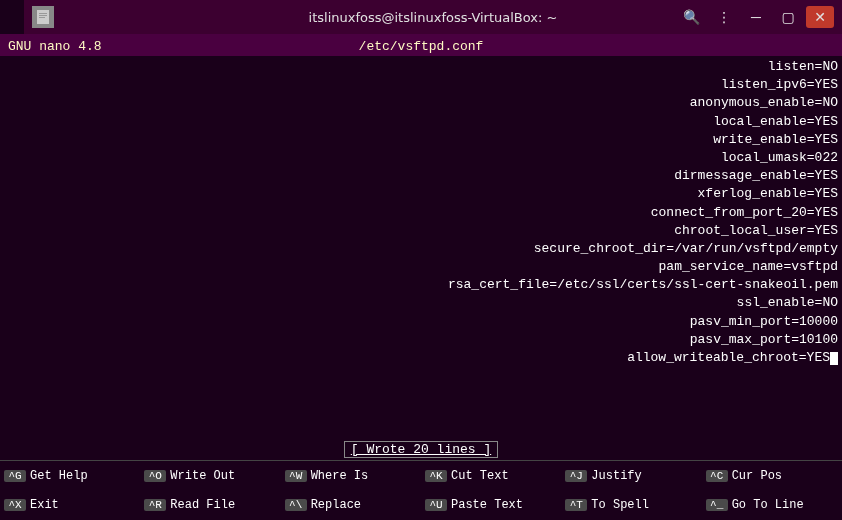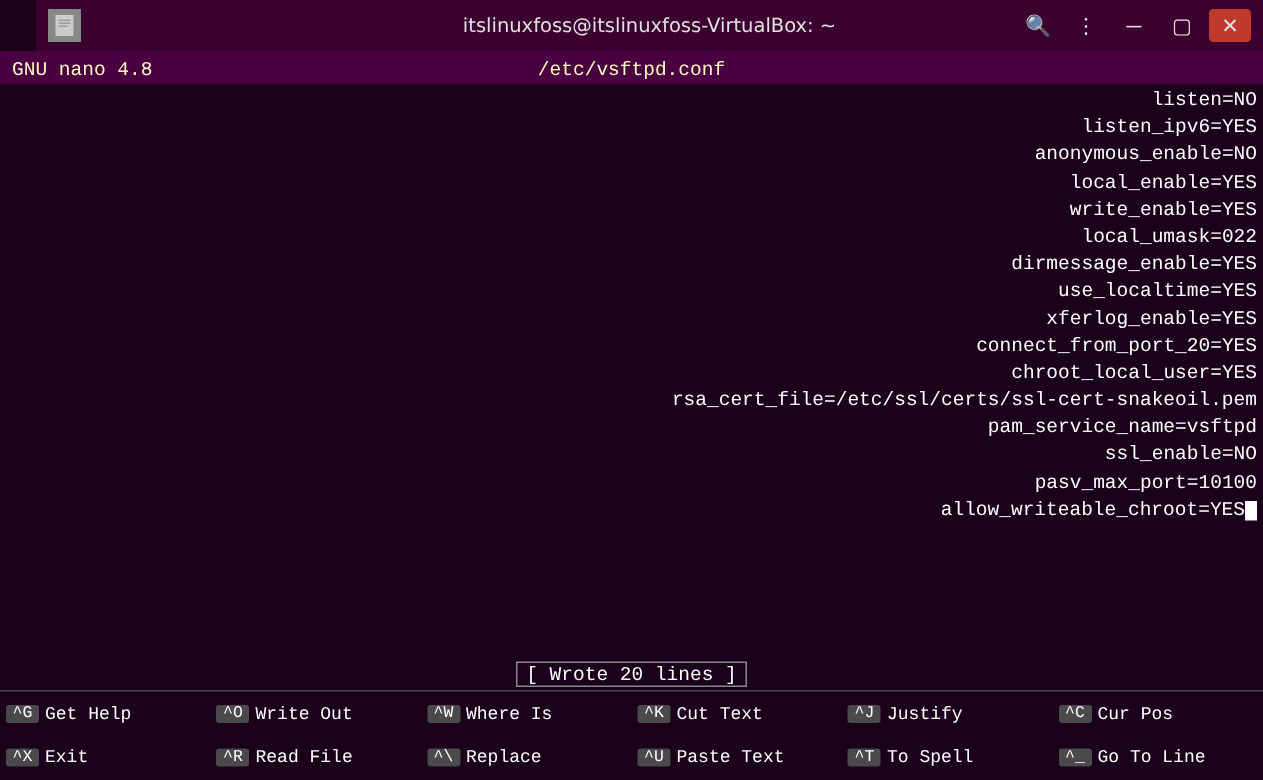"use_localtime=YES" div.line { html: <div>use_localtime=YES</div> -> none }
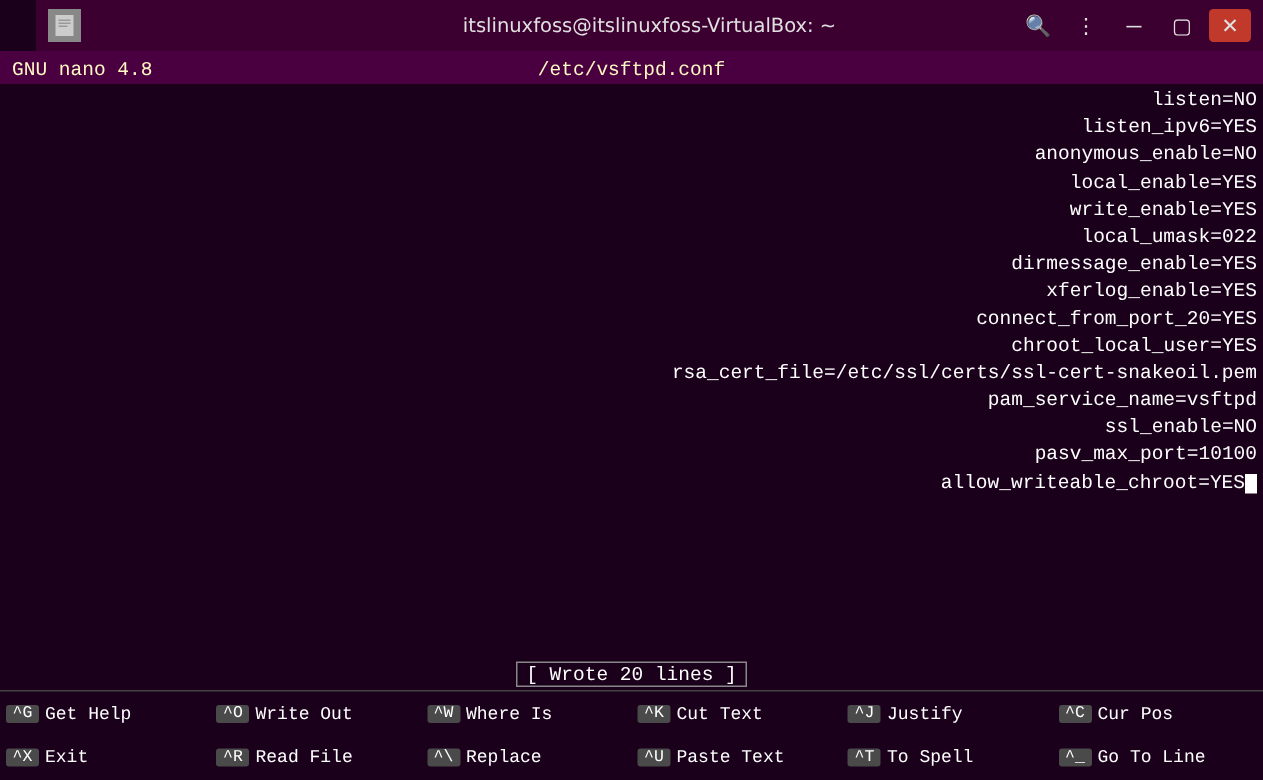"secure_chroot_dir=/var/run/vsftpd/empty" div.line { html: none -> <div>secure_chroot_dir=/var/run/vsftpd/empty</div> }
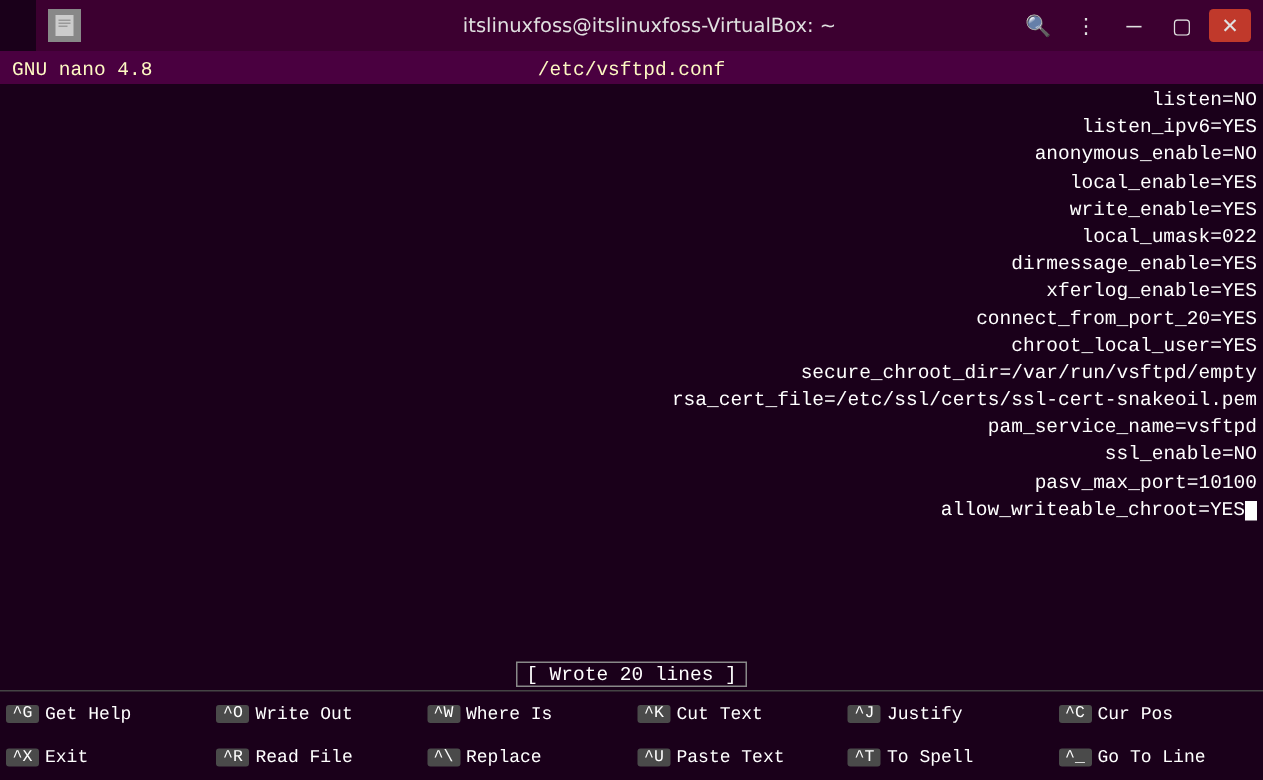"rsa_cert_file=/etc/ssl/certs/ssl-cert-sn" div.line { order: before "pam_service_name=vsftpd" -> after "pam_service_name=vsftpd" }
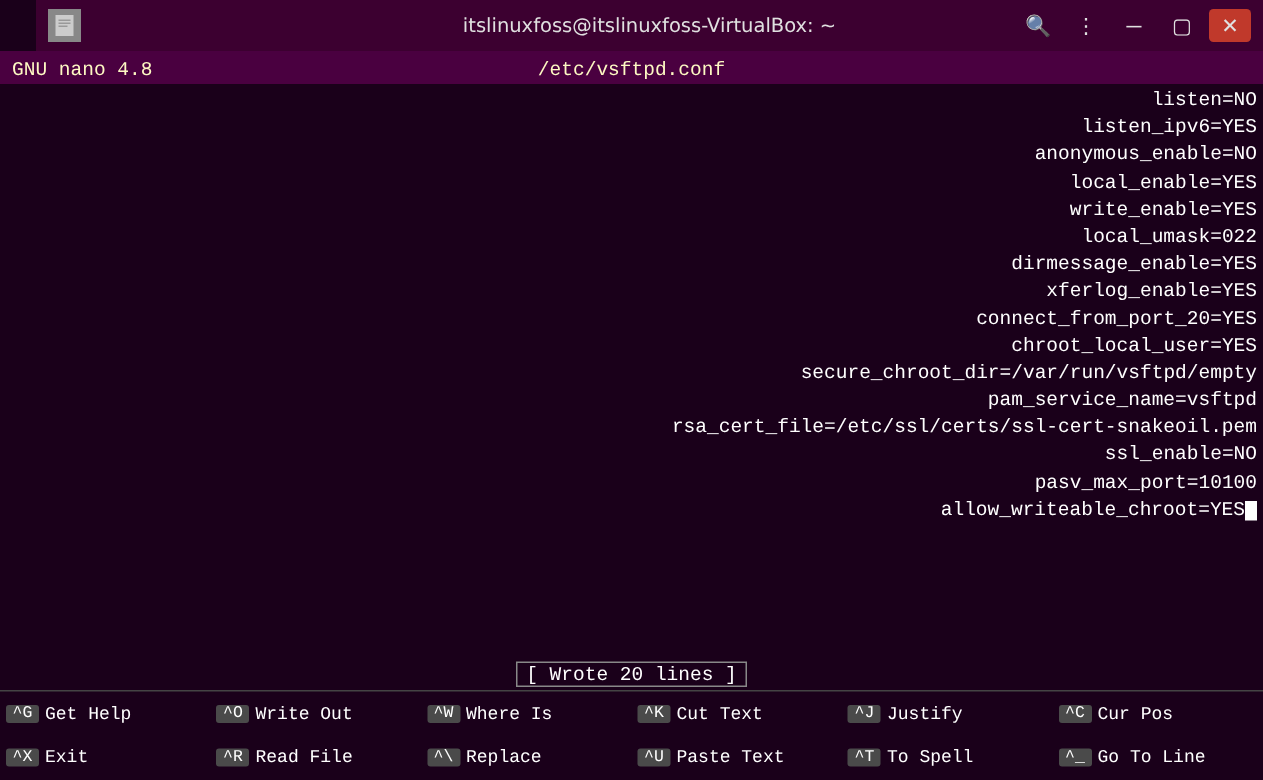"pasv_min_port=10000" div.line { html: none -> <div>pasv_min_port=10000</div> }
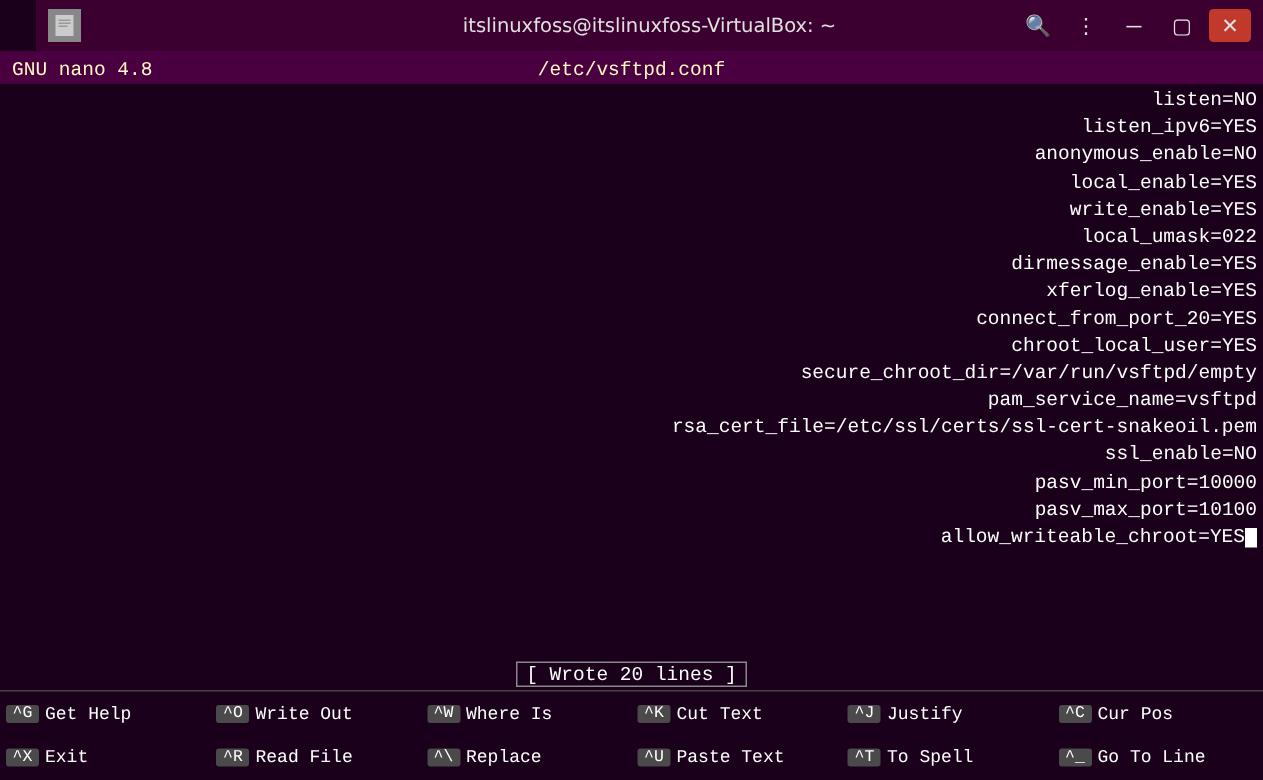"[ Wrote 20 lines ]" .status-msg { text-decoration: none -> underline }
